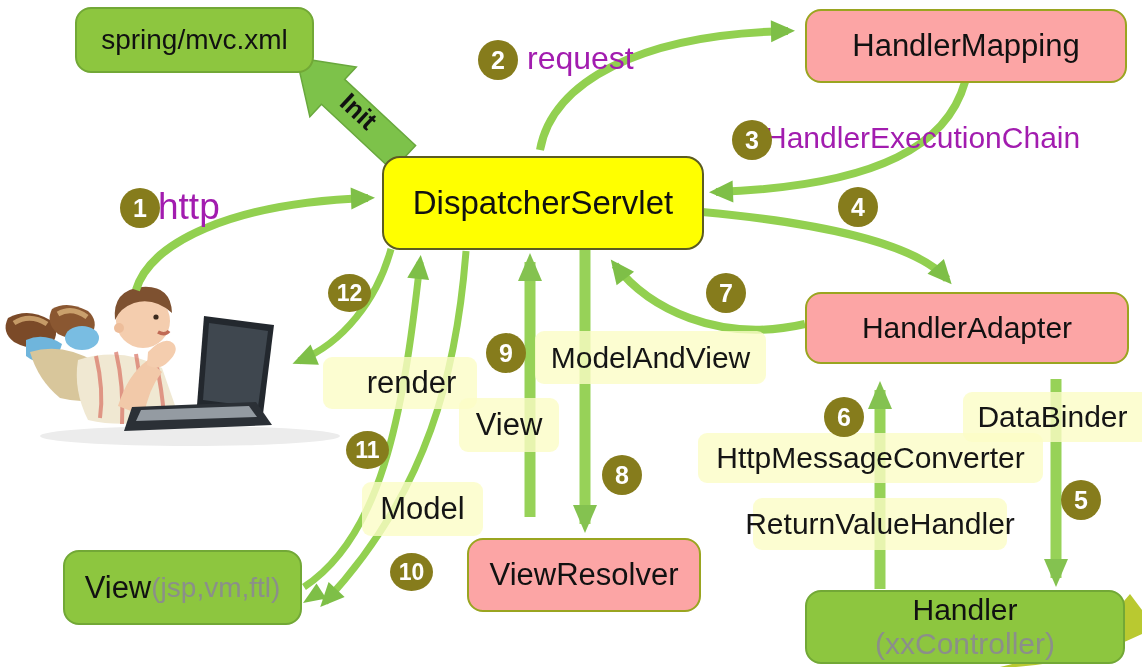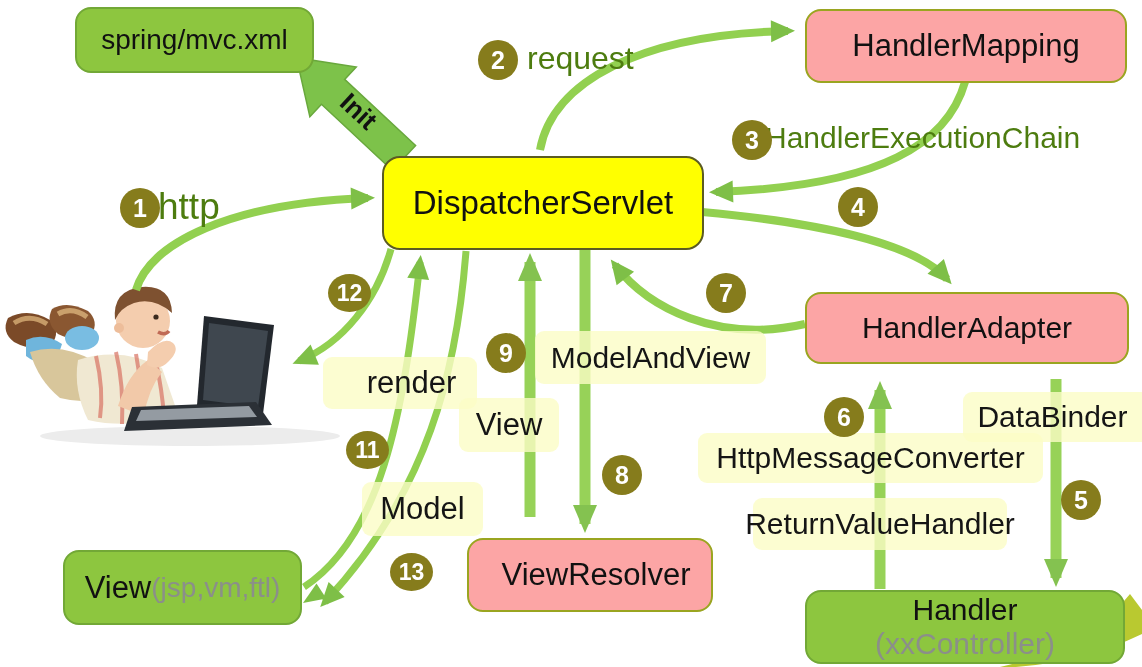"request" .flow-label { color: #4d7c0f -> #a21caf }
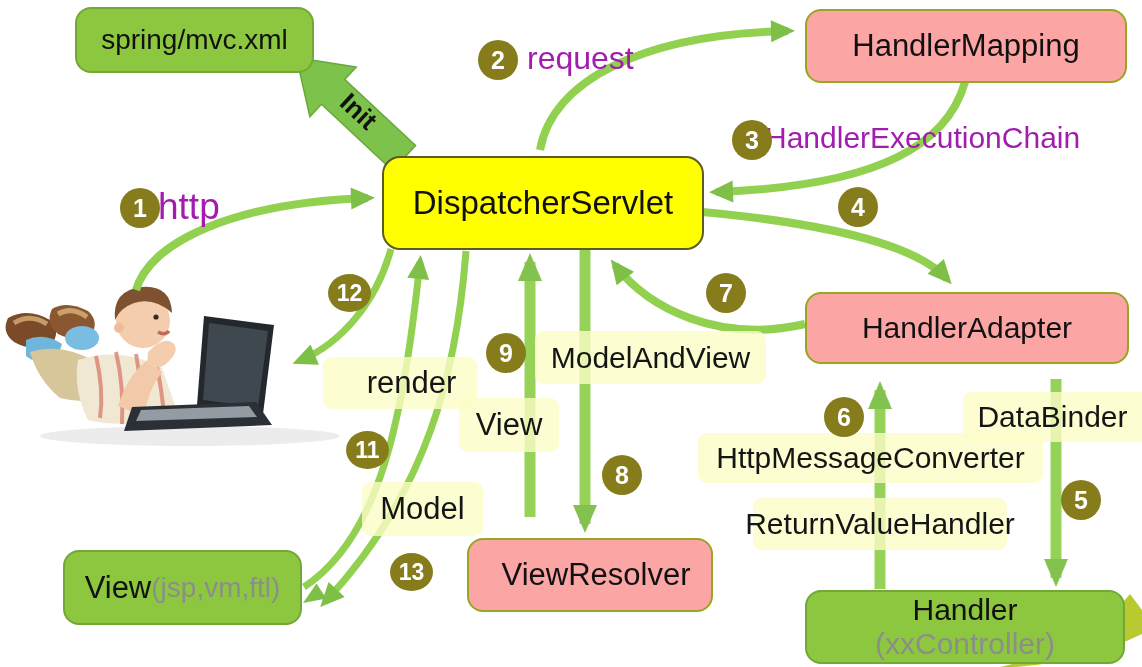"13" div.num { text: 13 -> 10 }
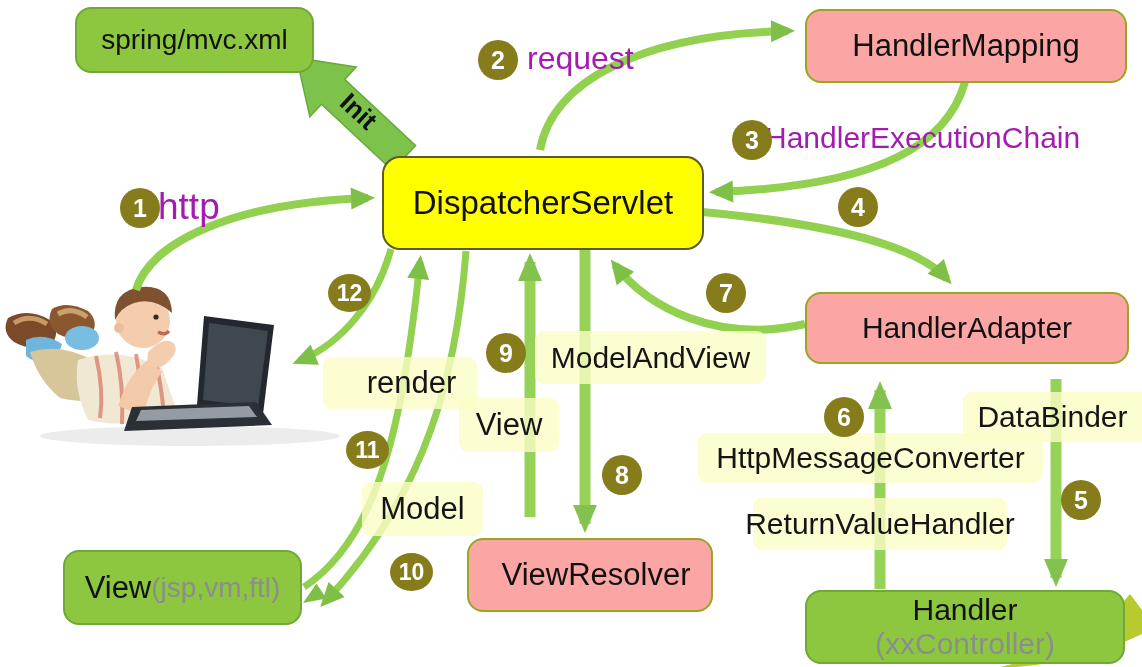"ViewResolver" div.box { padding-left: 12px -> none }
